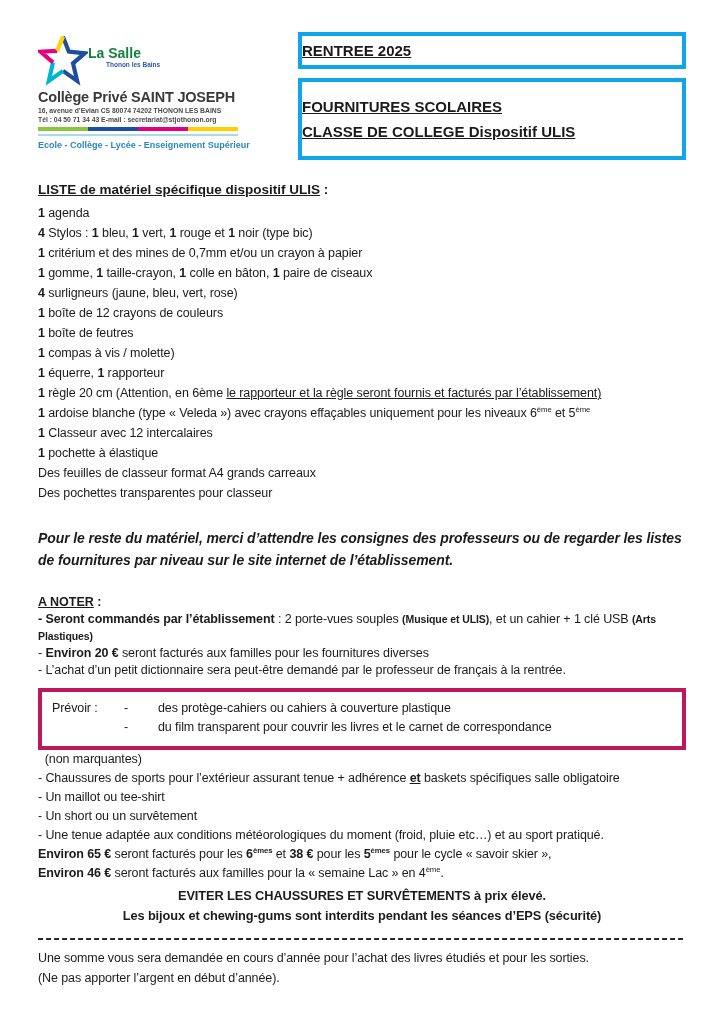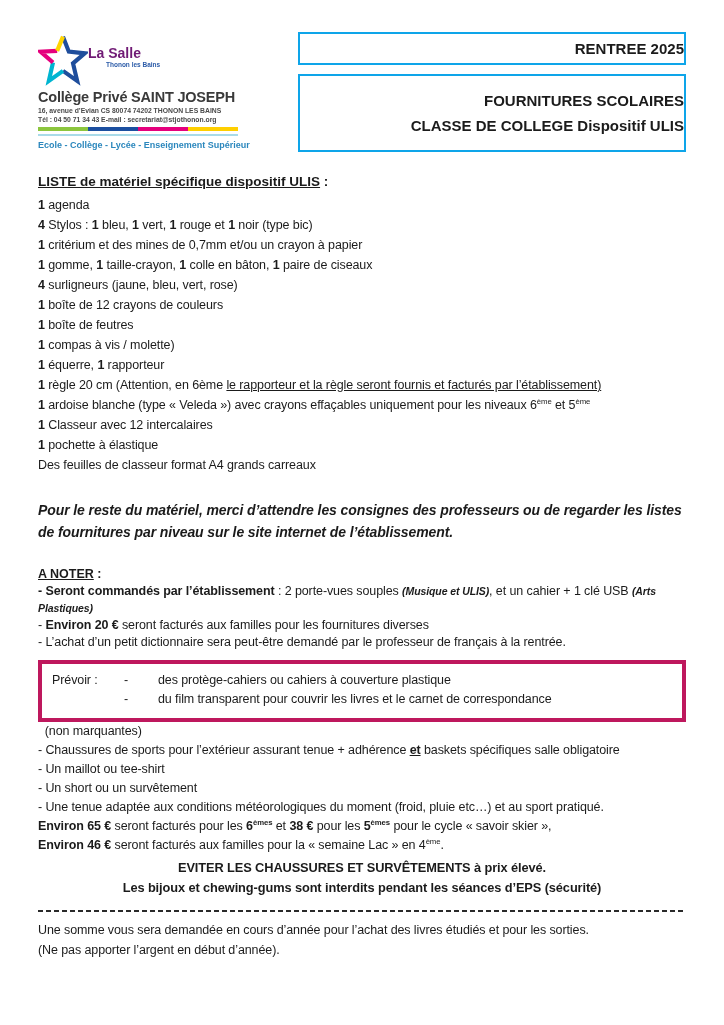"La Salle" div.brand-name { color: #701a75 -> #15803d }
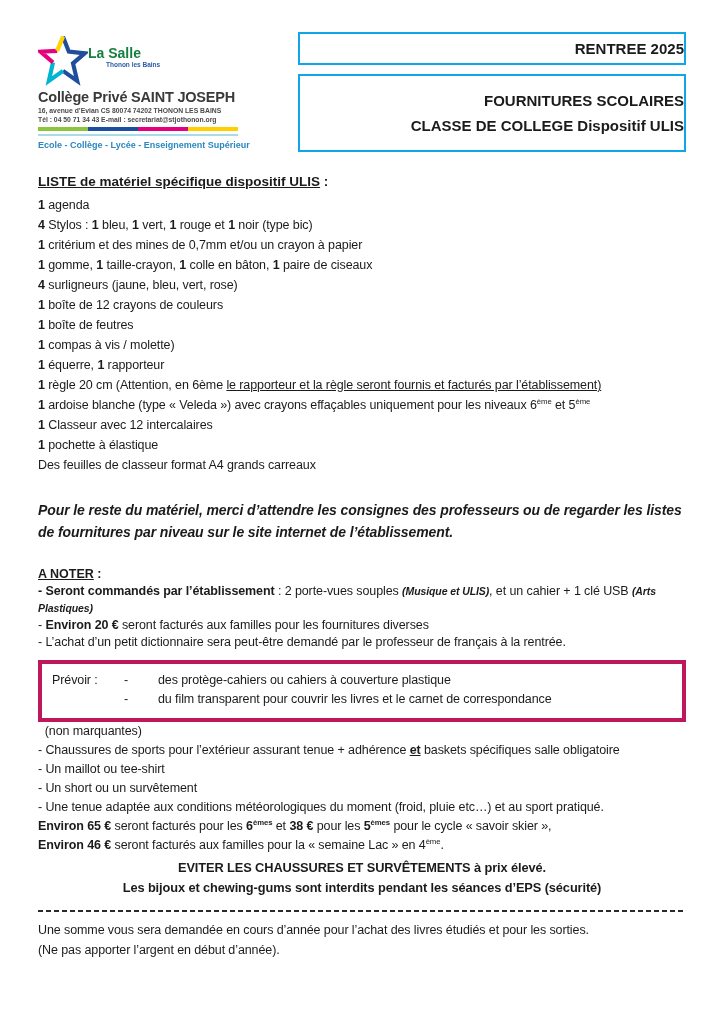"RENTREE 2025" .hbox { border: 2px solid #0ea5e9 -> 4px solid #0ea5e9; text-align: right -> left; text-decoration: none -> underline }
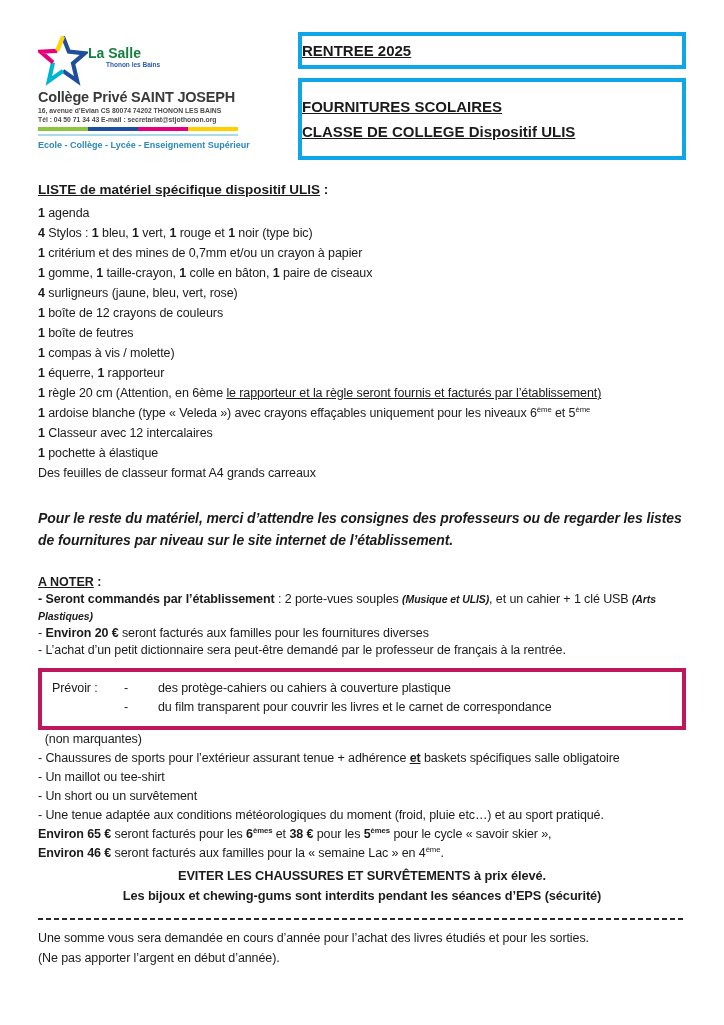"Des pochettes transparentes pour" div.line { html: none -> <div><span>Des pochettes transparentes pour classeur</span></div> }
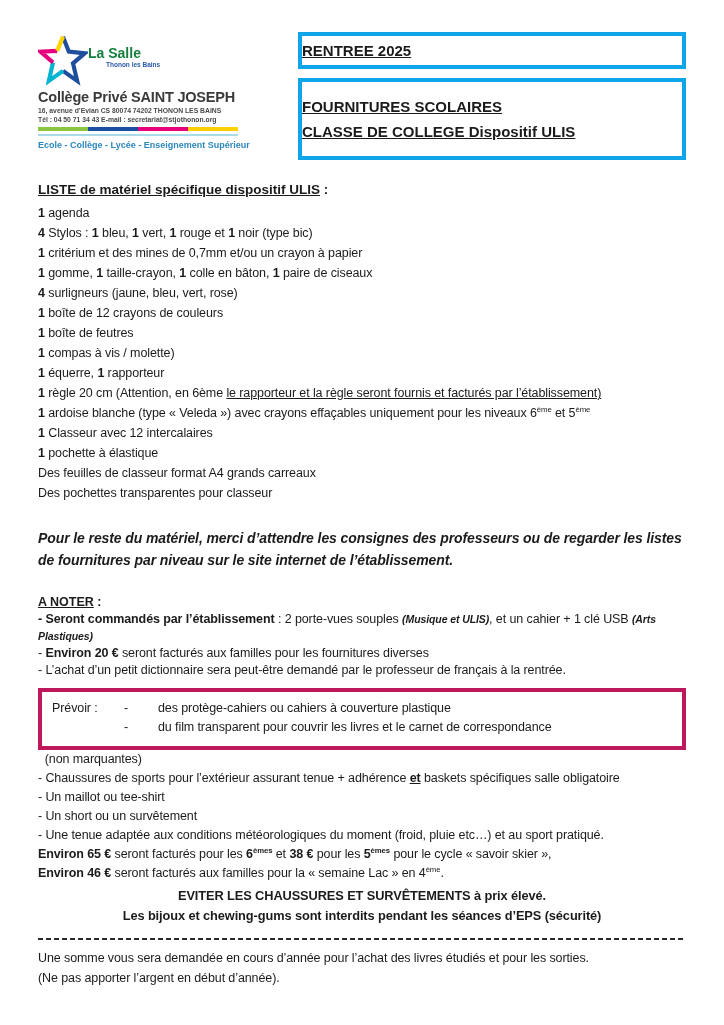"(Musique et ULIS)" .si { font-style: italic -> none }
